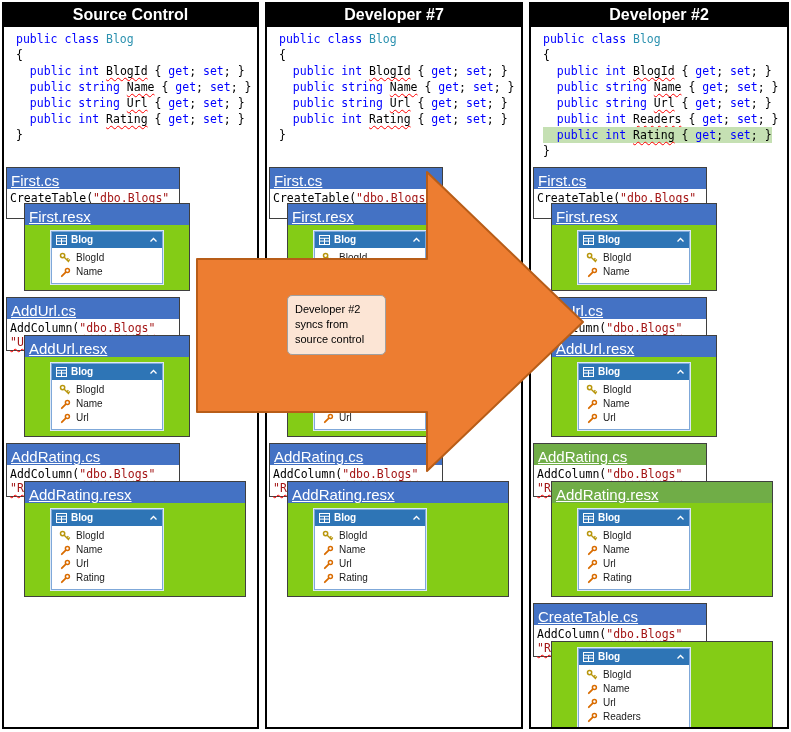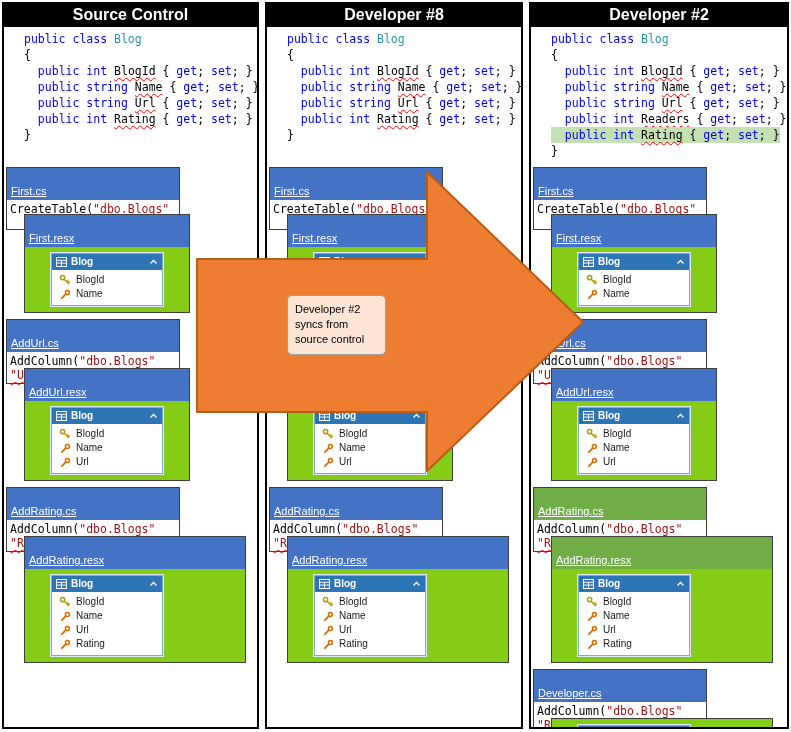"Developer #8" div.col-header { text: 8 -> 7 }
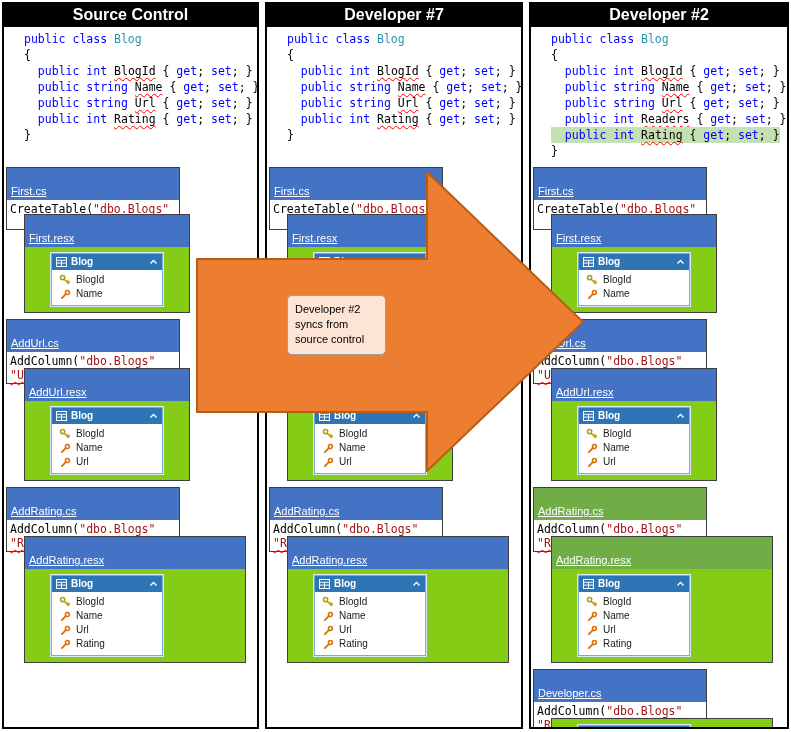"public class Blog" .code-block { padding: 4px 2px 2px 20px -> 4px 2px 2px 12px }
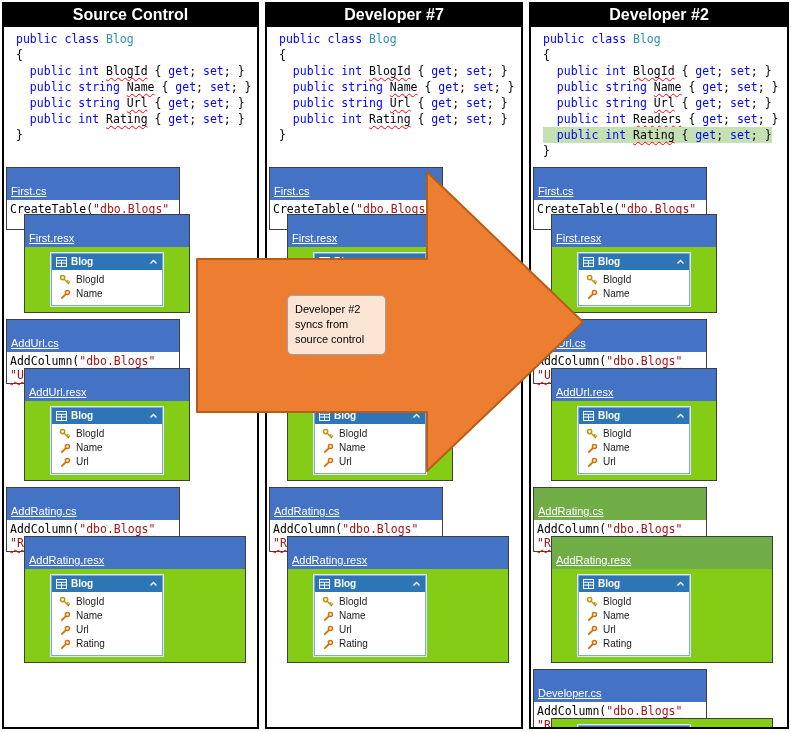"First.cs" .file-bar { font-size: 11px -> 15px; padding: 17px 4px 2px -> 6px 4px 2px }
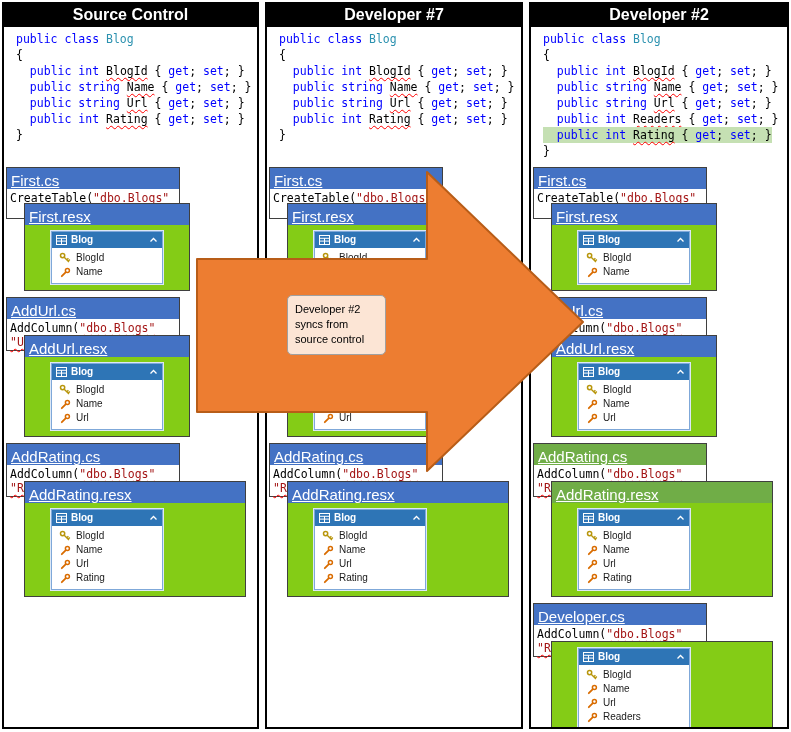"Developer.cs" span.file-name { text: Developer.cs -> CreateTable.cs }
